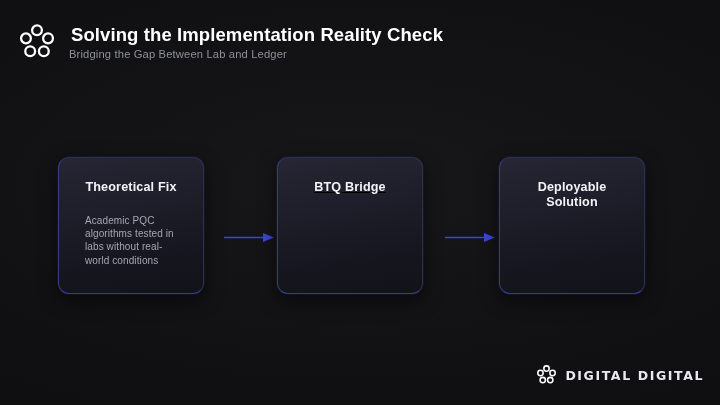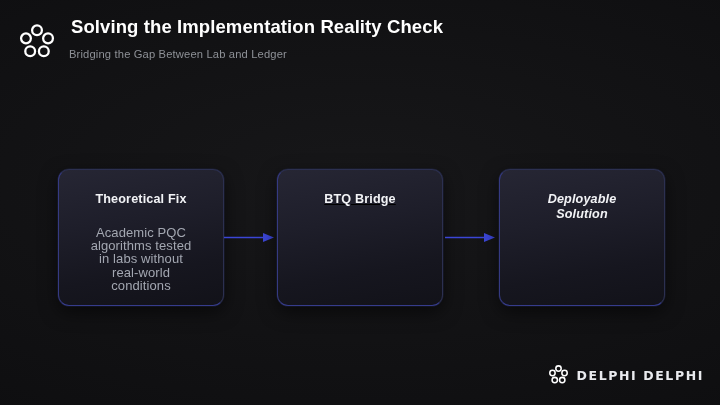"Solving the Implementation Reality Check" .title { top: 16px -> 24px }
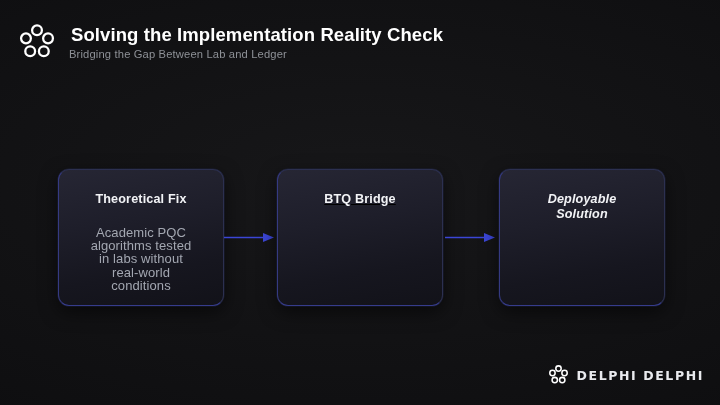"Theoretical Fix" .card { top: 12px -> 0; width: 166px -> 146px }
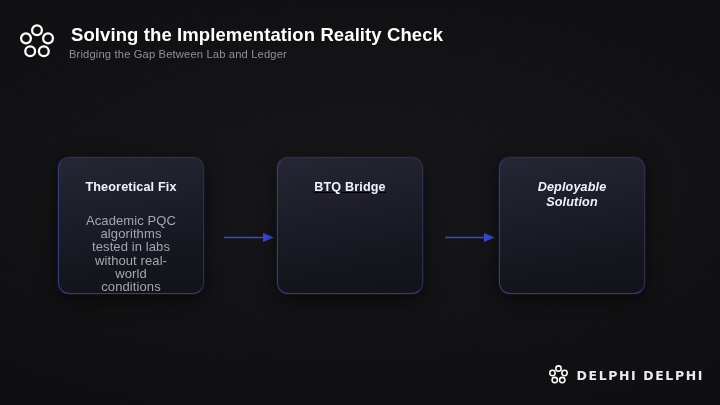"Deployable Solution" .card-3 { font-style: italic -> none }
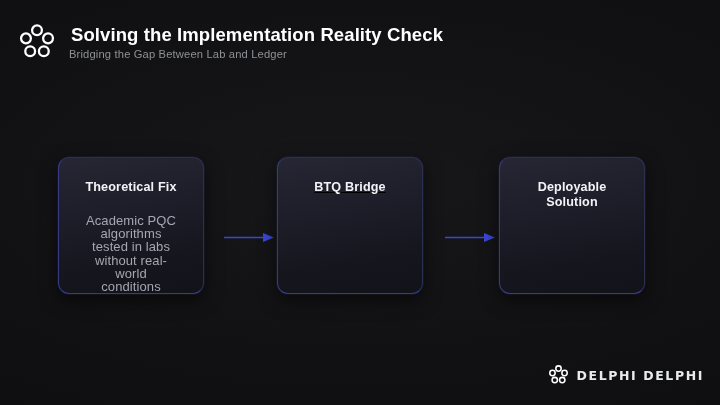"Academic PQC algorithms tested in" .card-body { font-size: 13px -> 10px; text-align: center -> none }
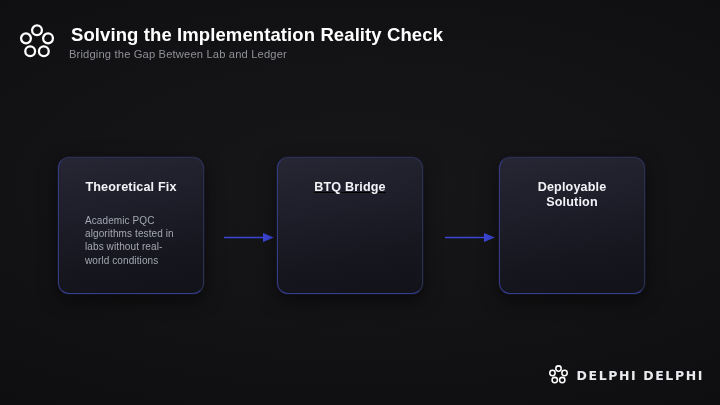"DELPHI DELPHI" span.footer-word { text: DELPHI DELPHI -> DIGITAL DIGITAL }
